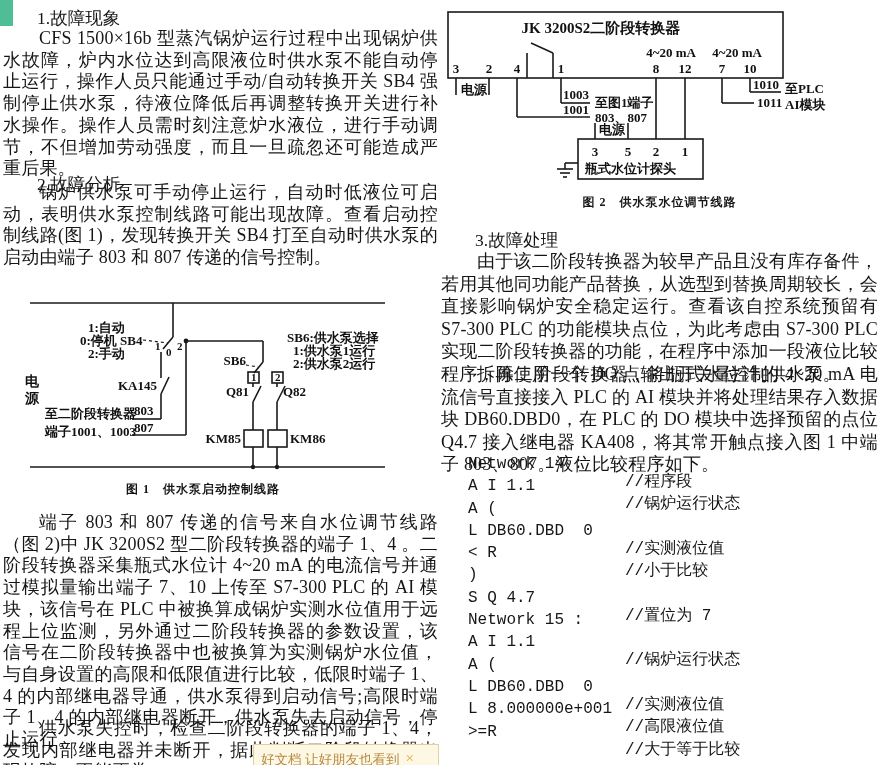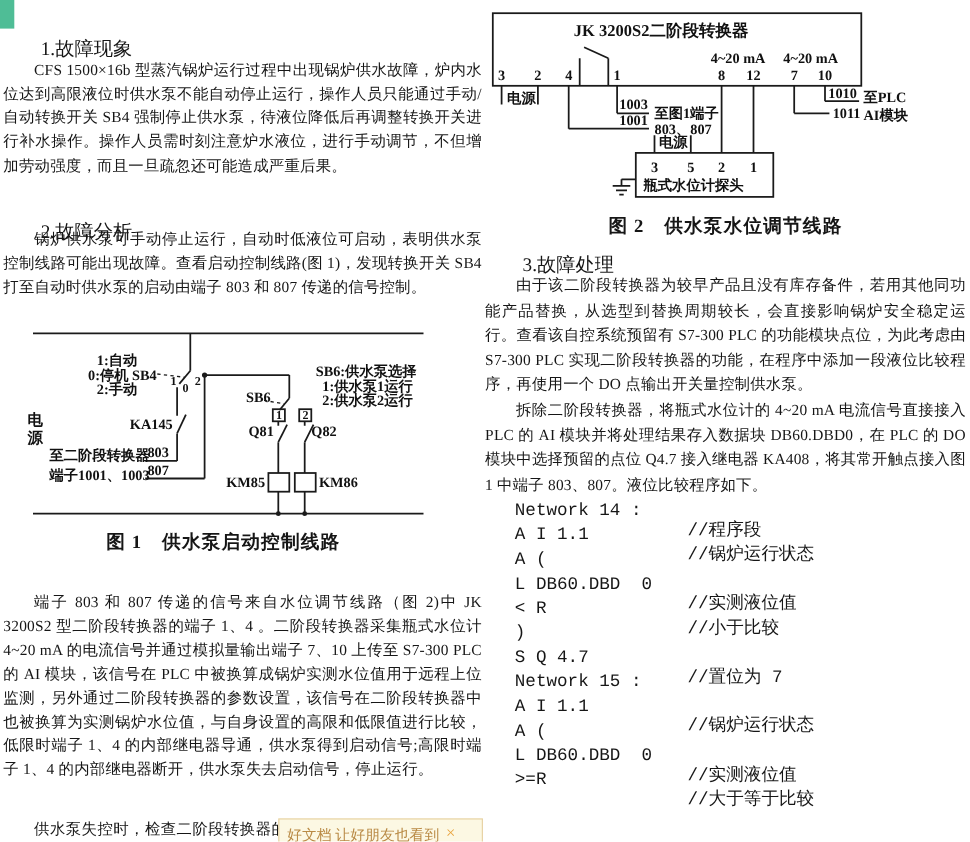"1.故障现象" .col-left { margin-top: 26px -> none }
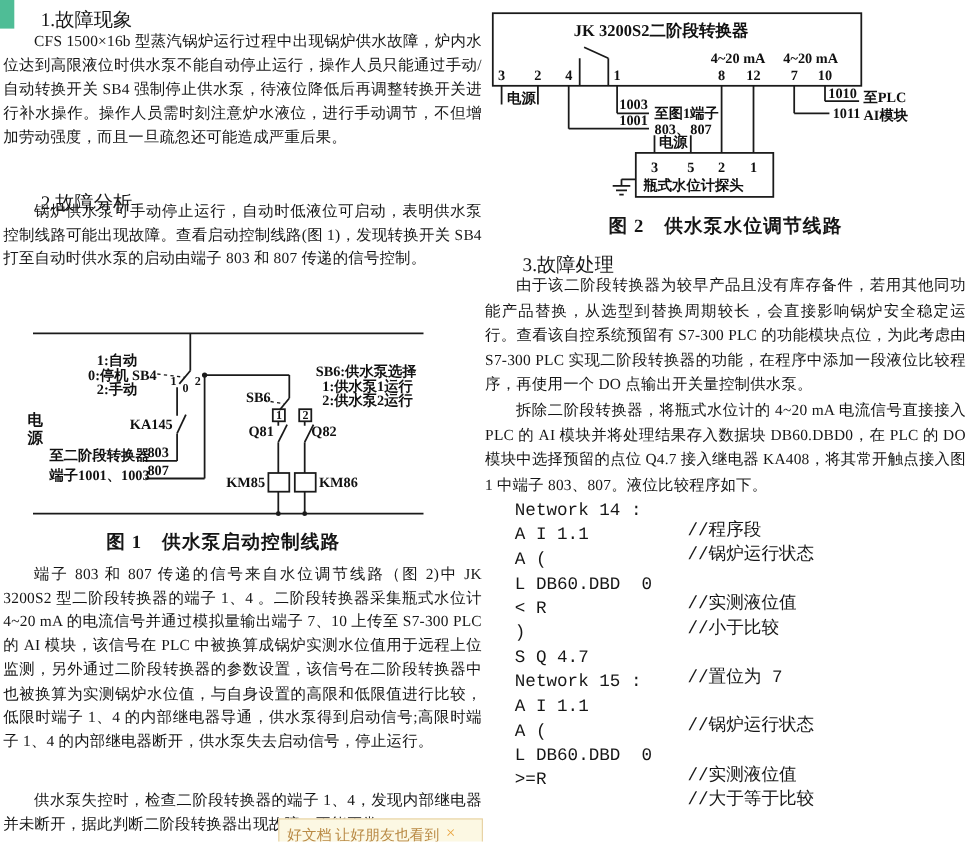"CFS 1500×16b" .para { font-size: 14px -> 18px }
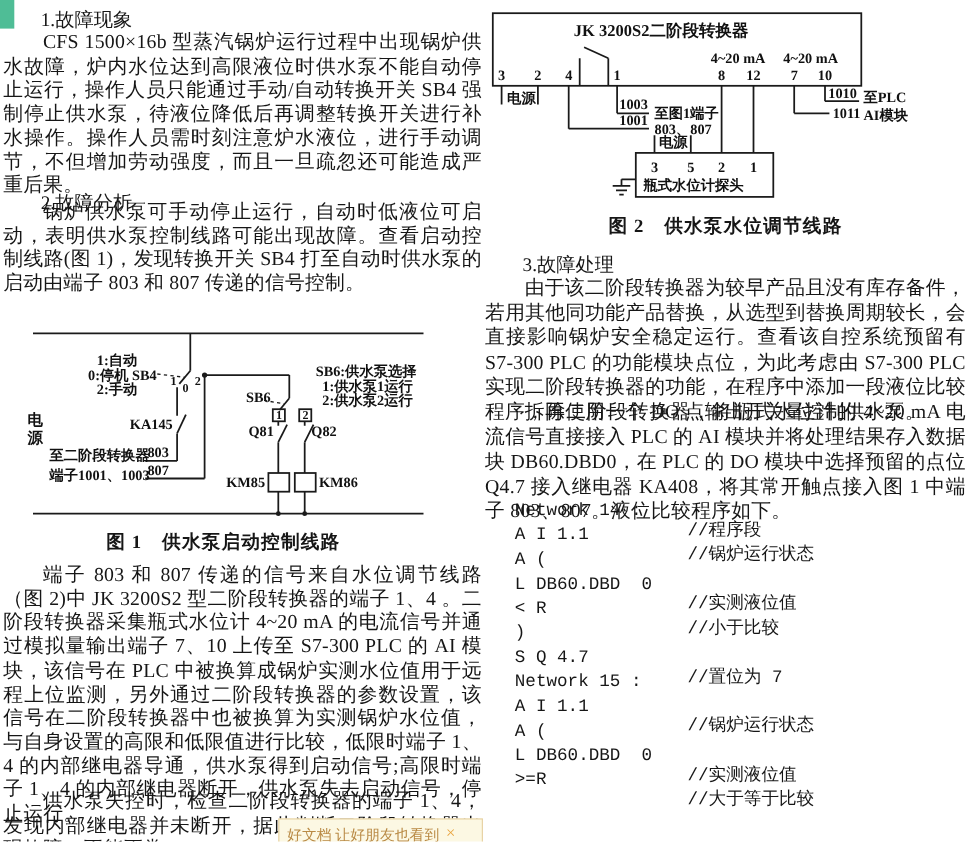"图 2 供水泵水位调节线路" .fig-caption { font-size: 17px -> 12px }
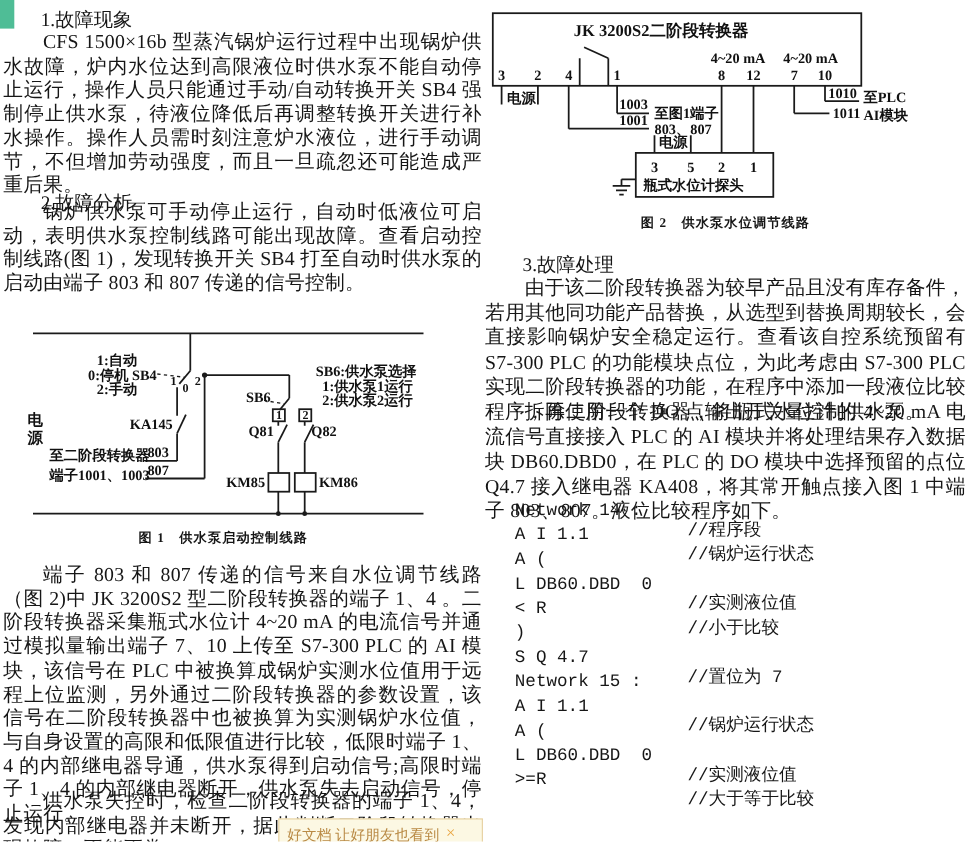"L 8.000000e+001" div.code-row { html: none -> <div><span>L 8.000000e+001</span><span>//高限液位值</span></div> }
